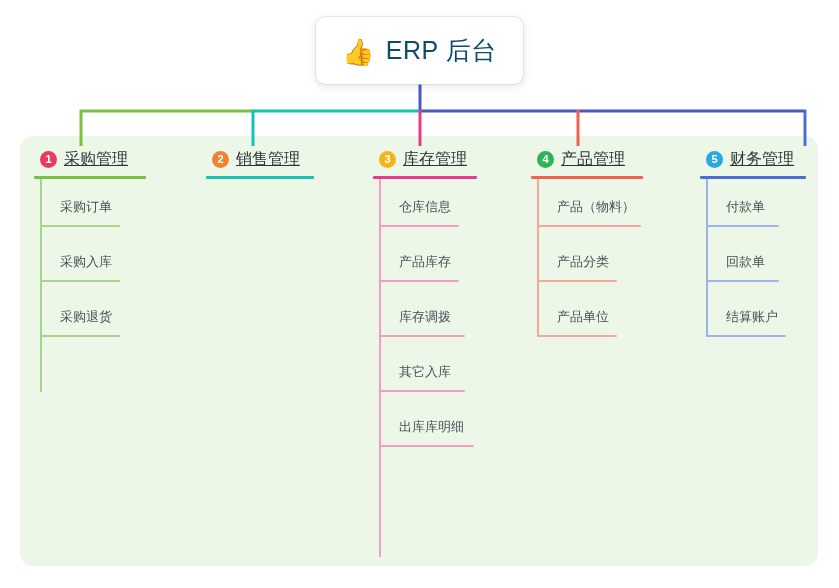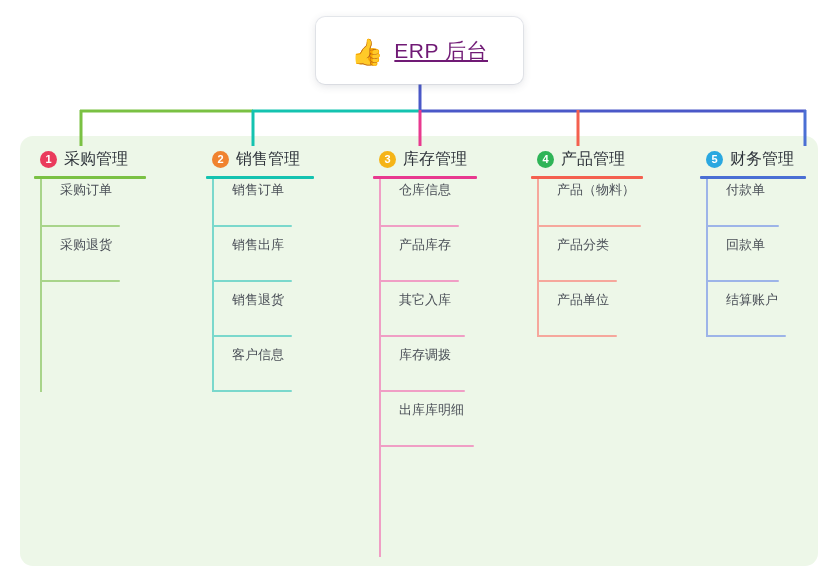"ERP 后台" #root-node .root-label { color: #701a75 -> #0c4a6e; font-size: 21px -> 25px; text-decoration: underline -> none }
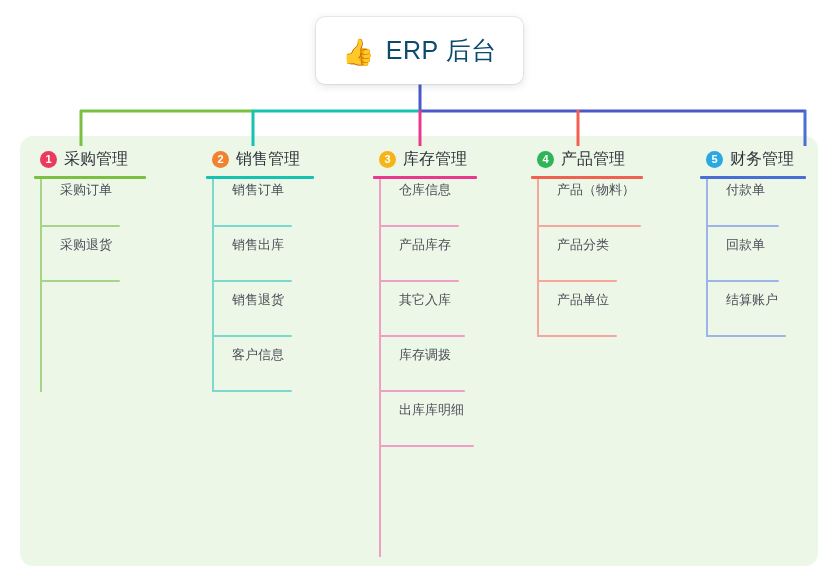"采购管理" .col-title { text-decoration: none -> underline }
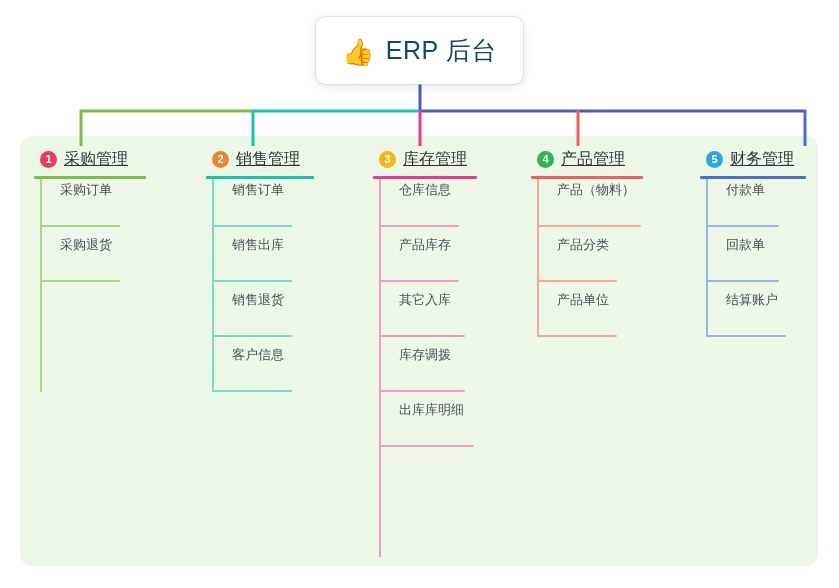"采购订单" .node .node-label { top: 2px -> 19px }
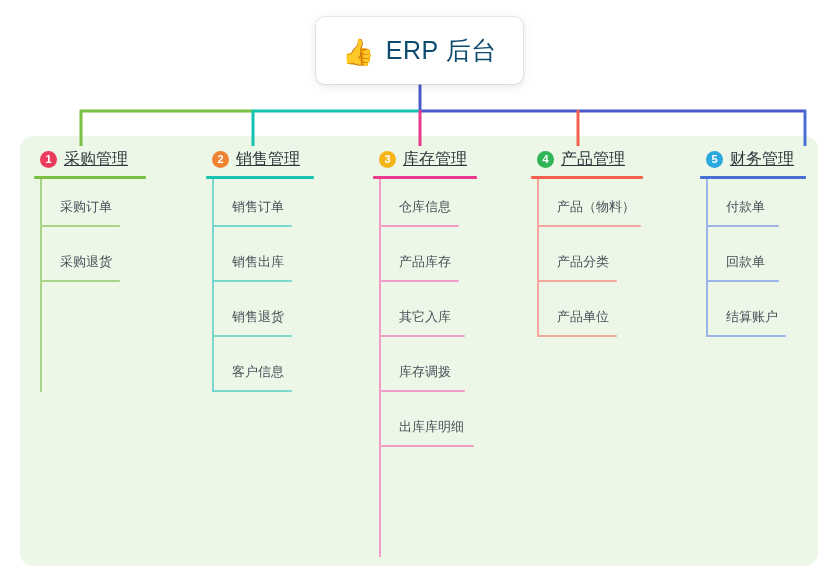"销售订单" div.col-body { html: <div> <div></div> <div> <span>销售订单</span> <div></div> </div> <div> <span>销售出库</span> <div></div> </div> <div> <span>销售退货</span> <div></div> </div> <div> <span>客户信息</span> <div></div> </div> </div> -> none }
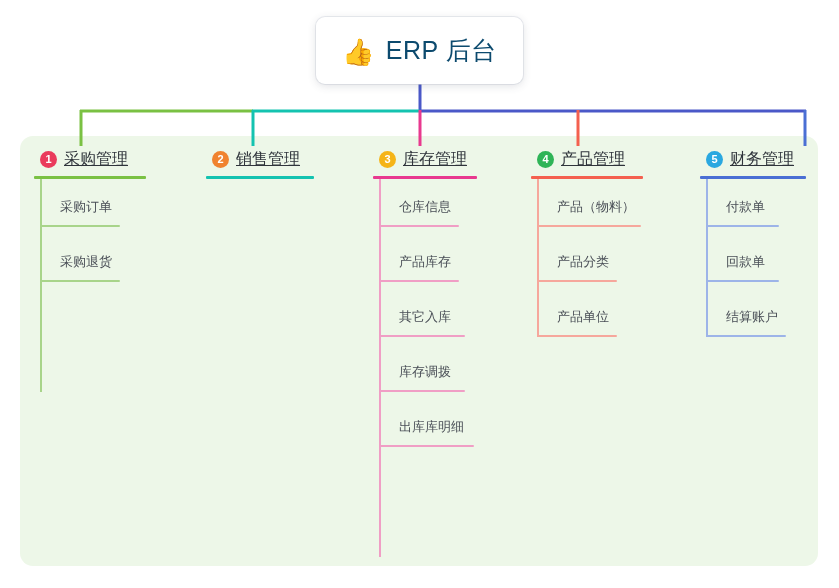"采购入库" div.node { html: none -> <div> <span>采购入库</span> <div></div> </div> }
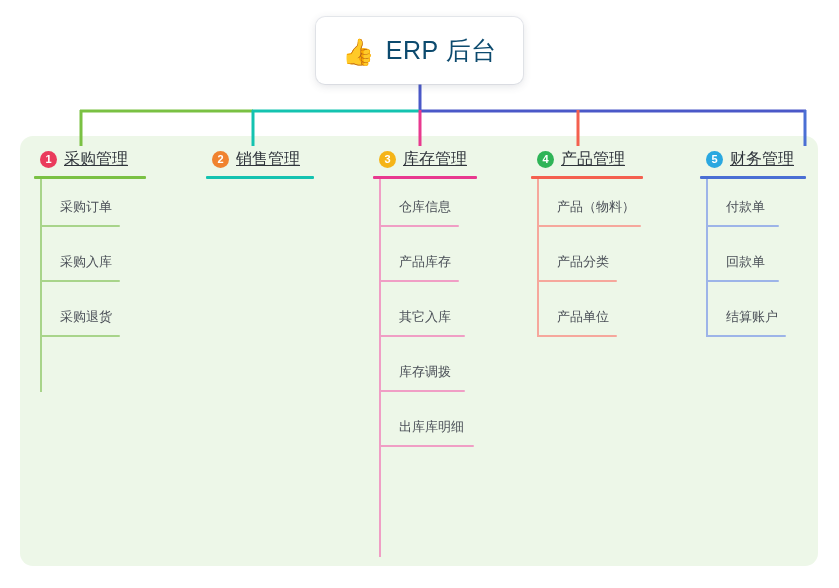"其它入库" div.node { order: before "库存调拨" -> after "库存调拨" }
